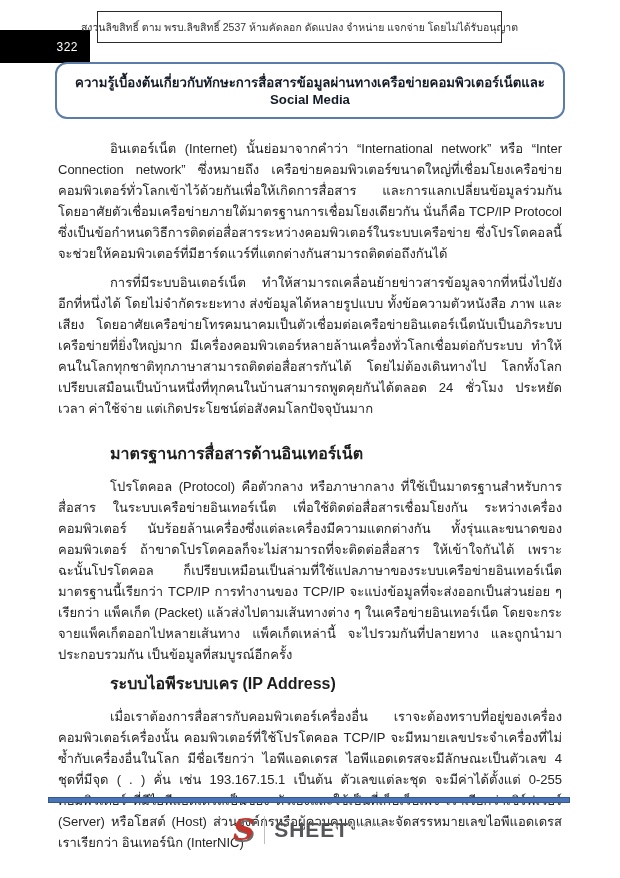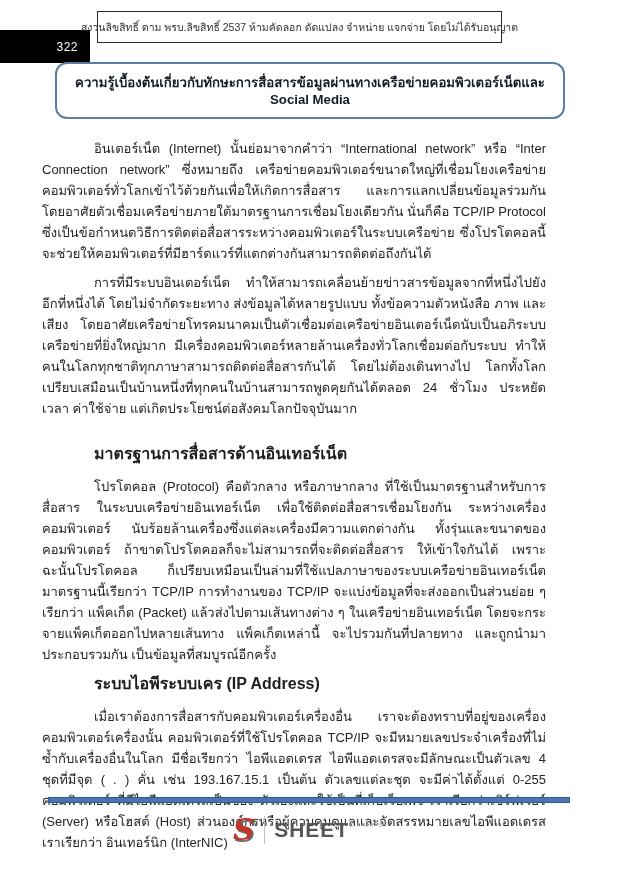"อินเตอร์เน็ต (Internet)" .body-text { left: 42px -> 58px }
